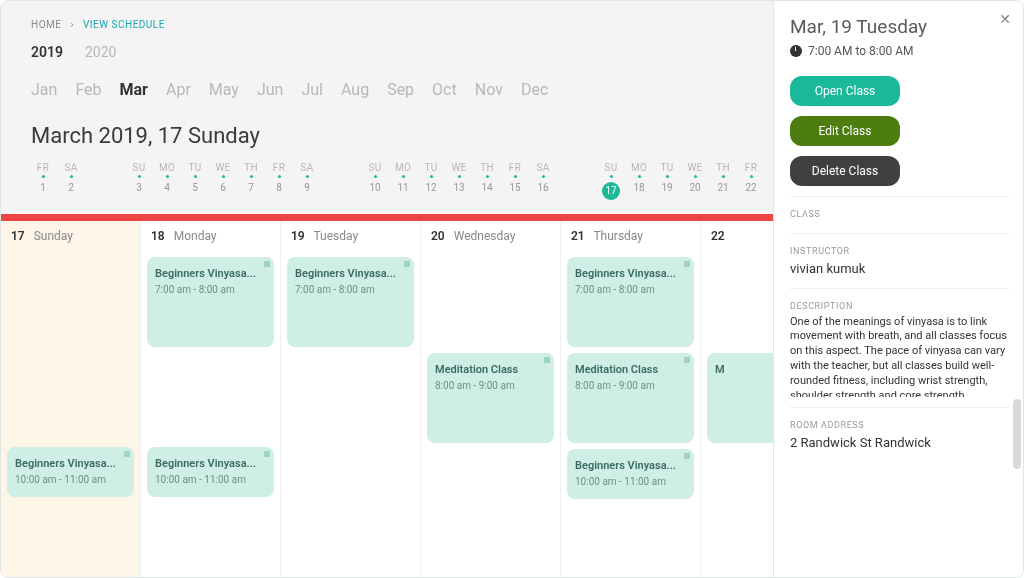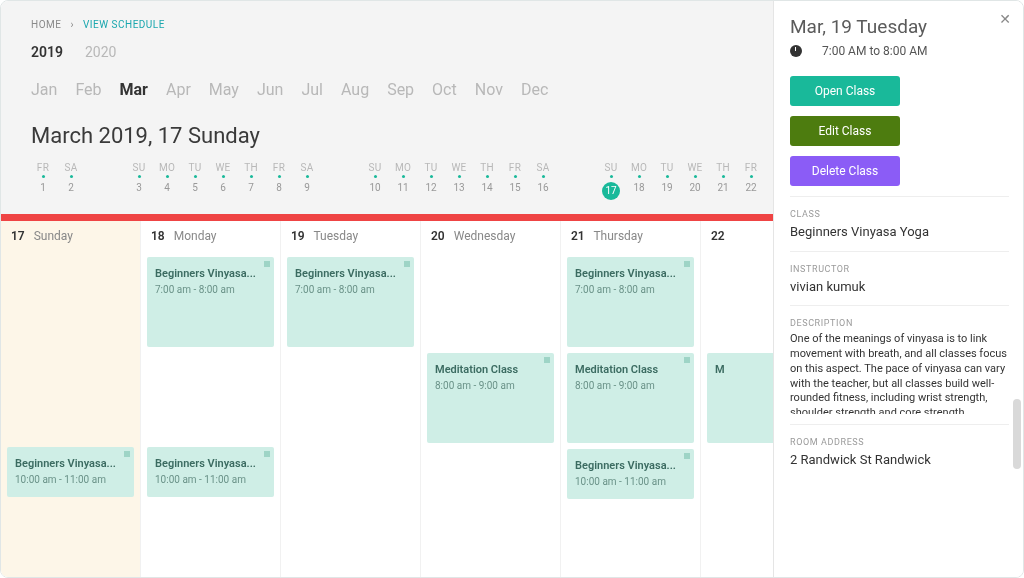"7:00 AM to 8:00 AM" .side .timel { gap: 20px -> 6px }
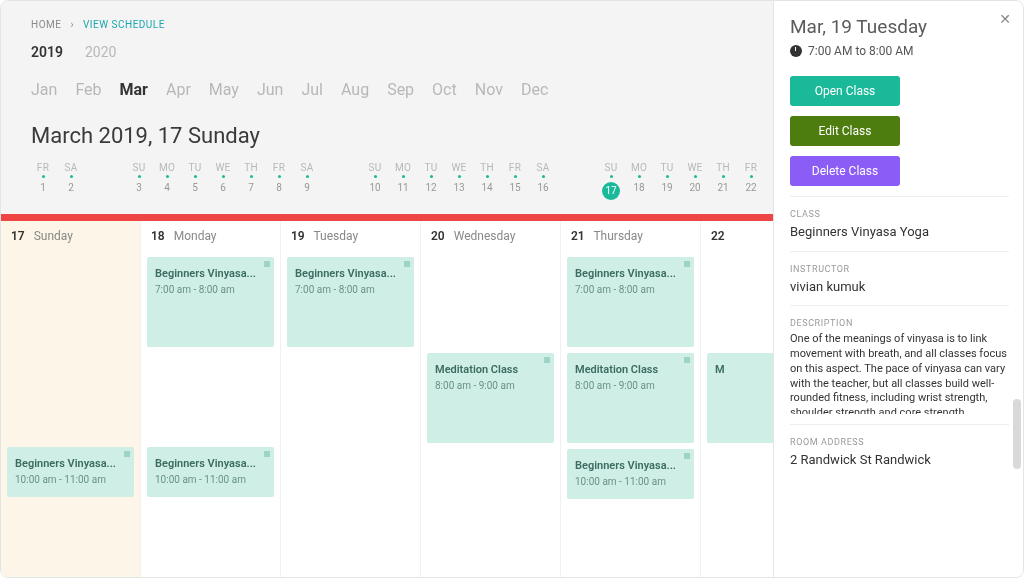"Open Class" .btn { border-radius: 3px -> 12px }
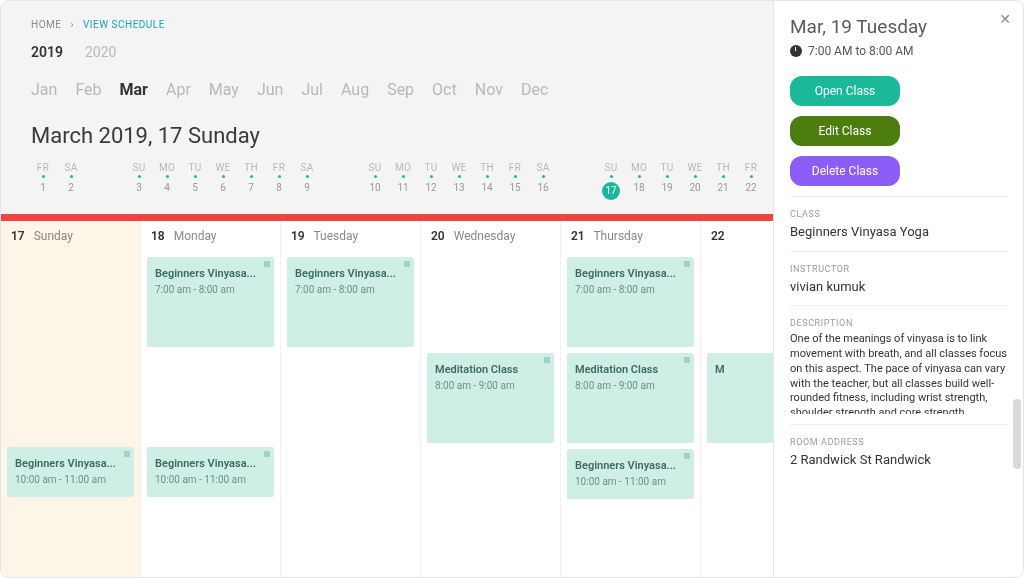"Delete Class" .btn.del { background: #8b5cf6 -> #404040 }
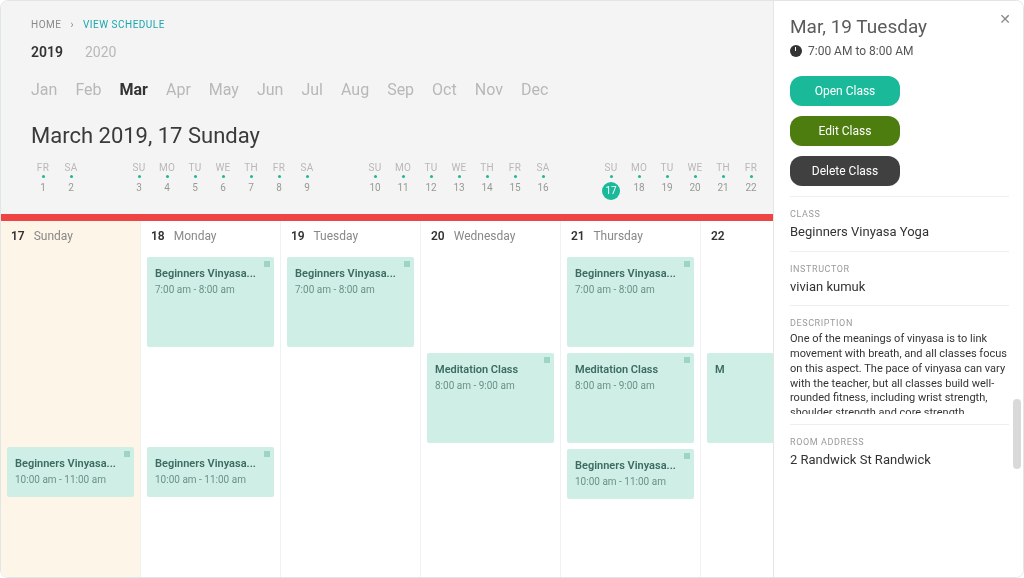"Beginners Vinyasa Yoga" div.val { html: <div>Beginners Vinyasa Yoga</div> -> none }
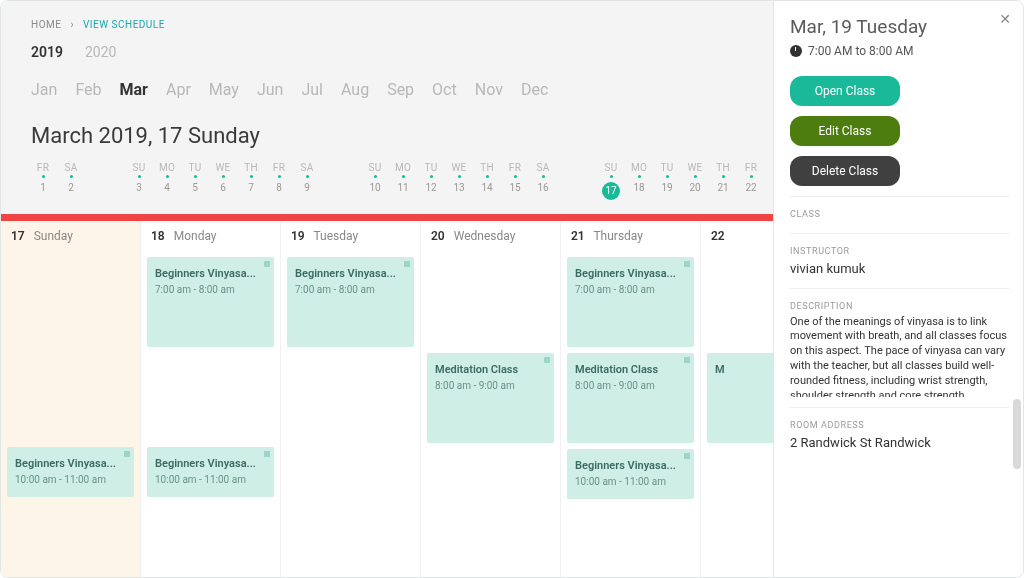"Beginners Vinyasa..." .event { border-radius: 2px -> 8px }
